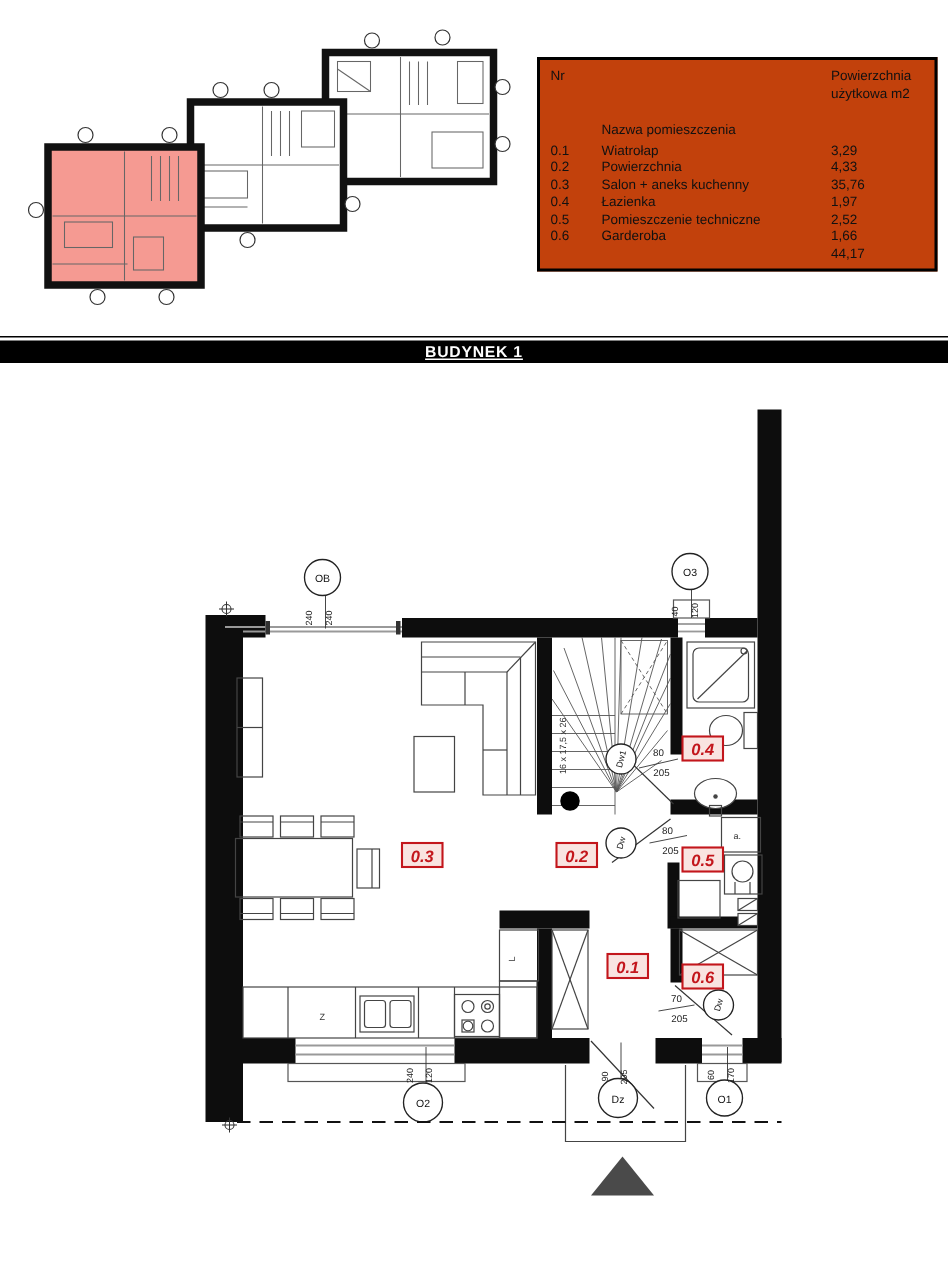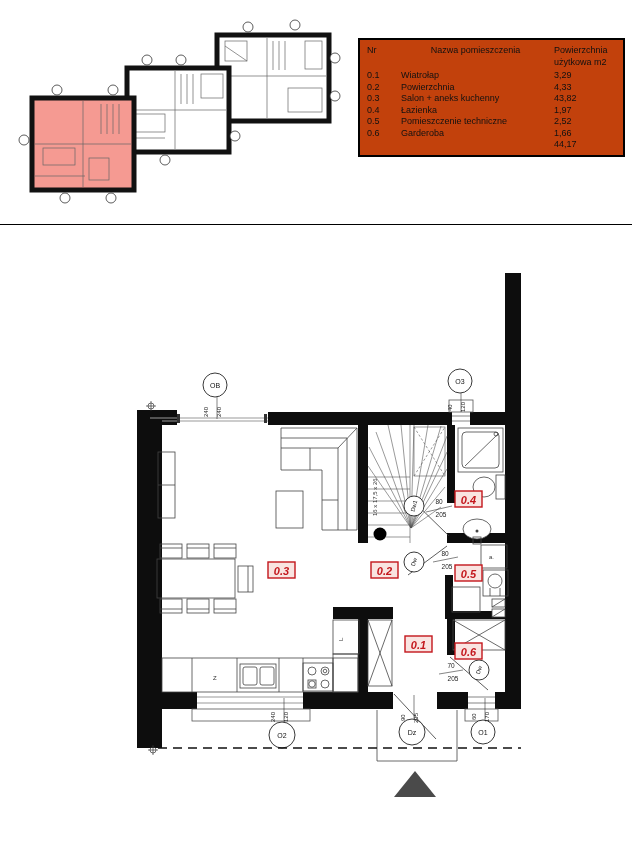"Nazwa pomieszczenia" .lg-head .c2 { margin-top: none -> 36px; text-align: center -> left }
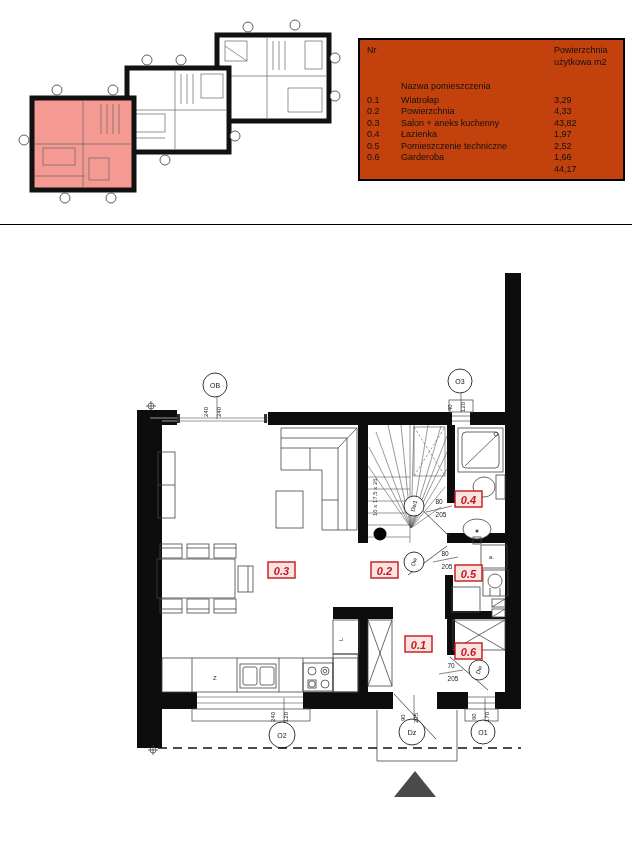"43,82" span.c3 { text: 43,82 -> 35,76 }
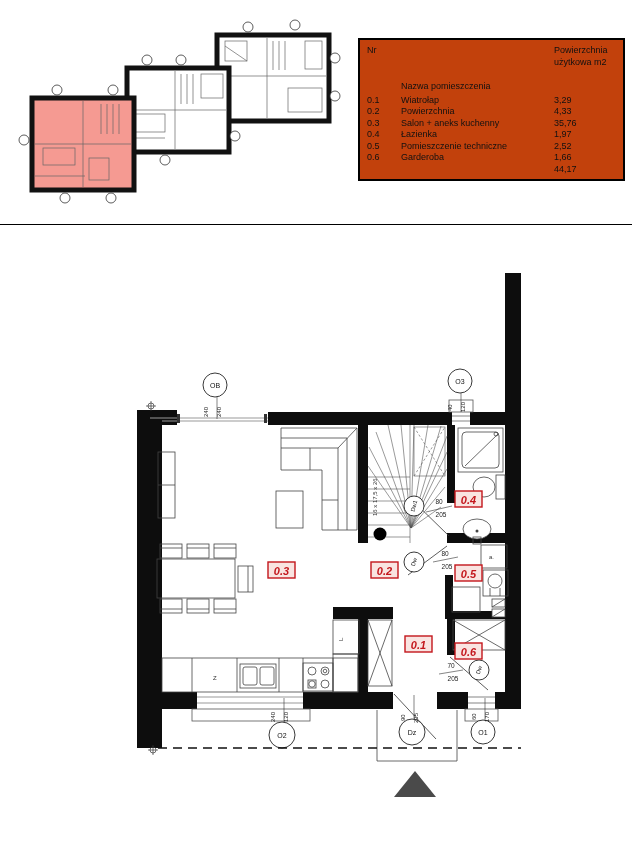"BUDYNEK 1" div { html: none -> <div> <span>BUDYNEK 1</span> </div> }
